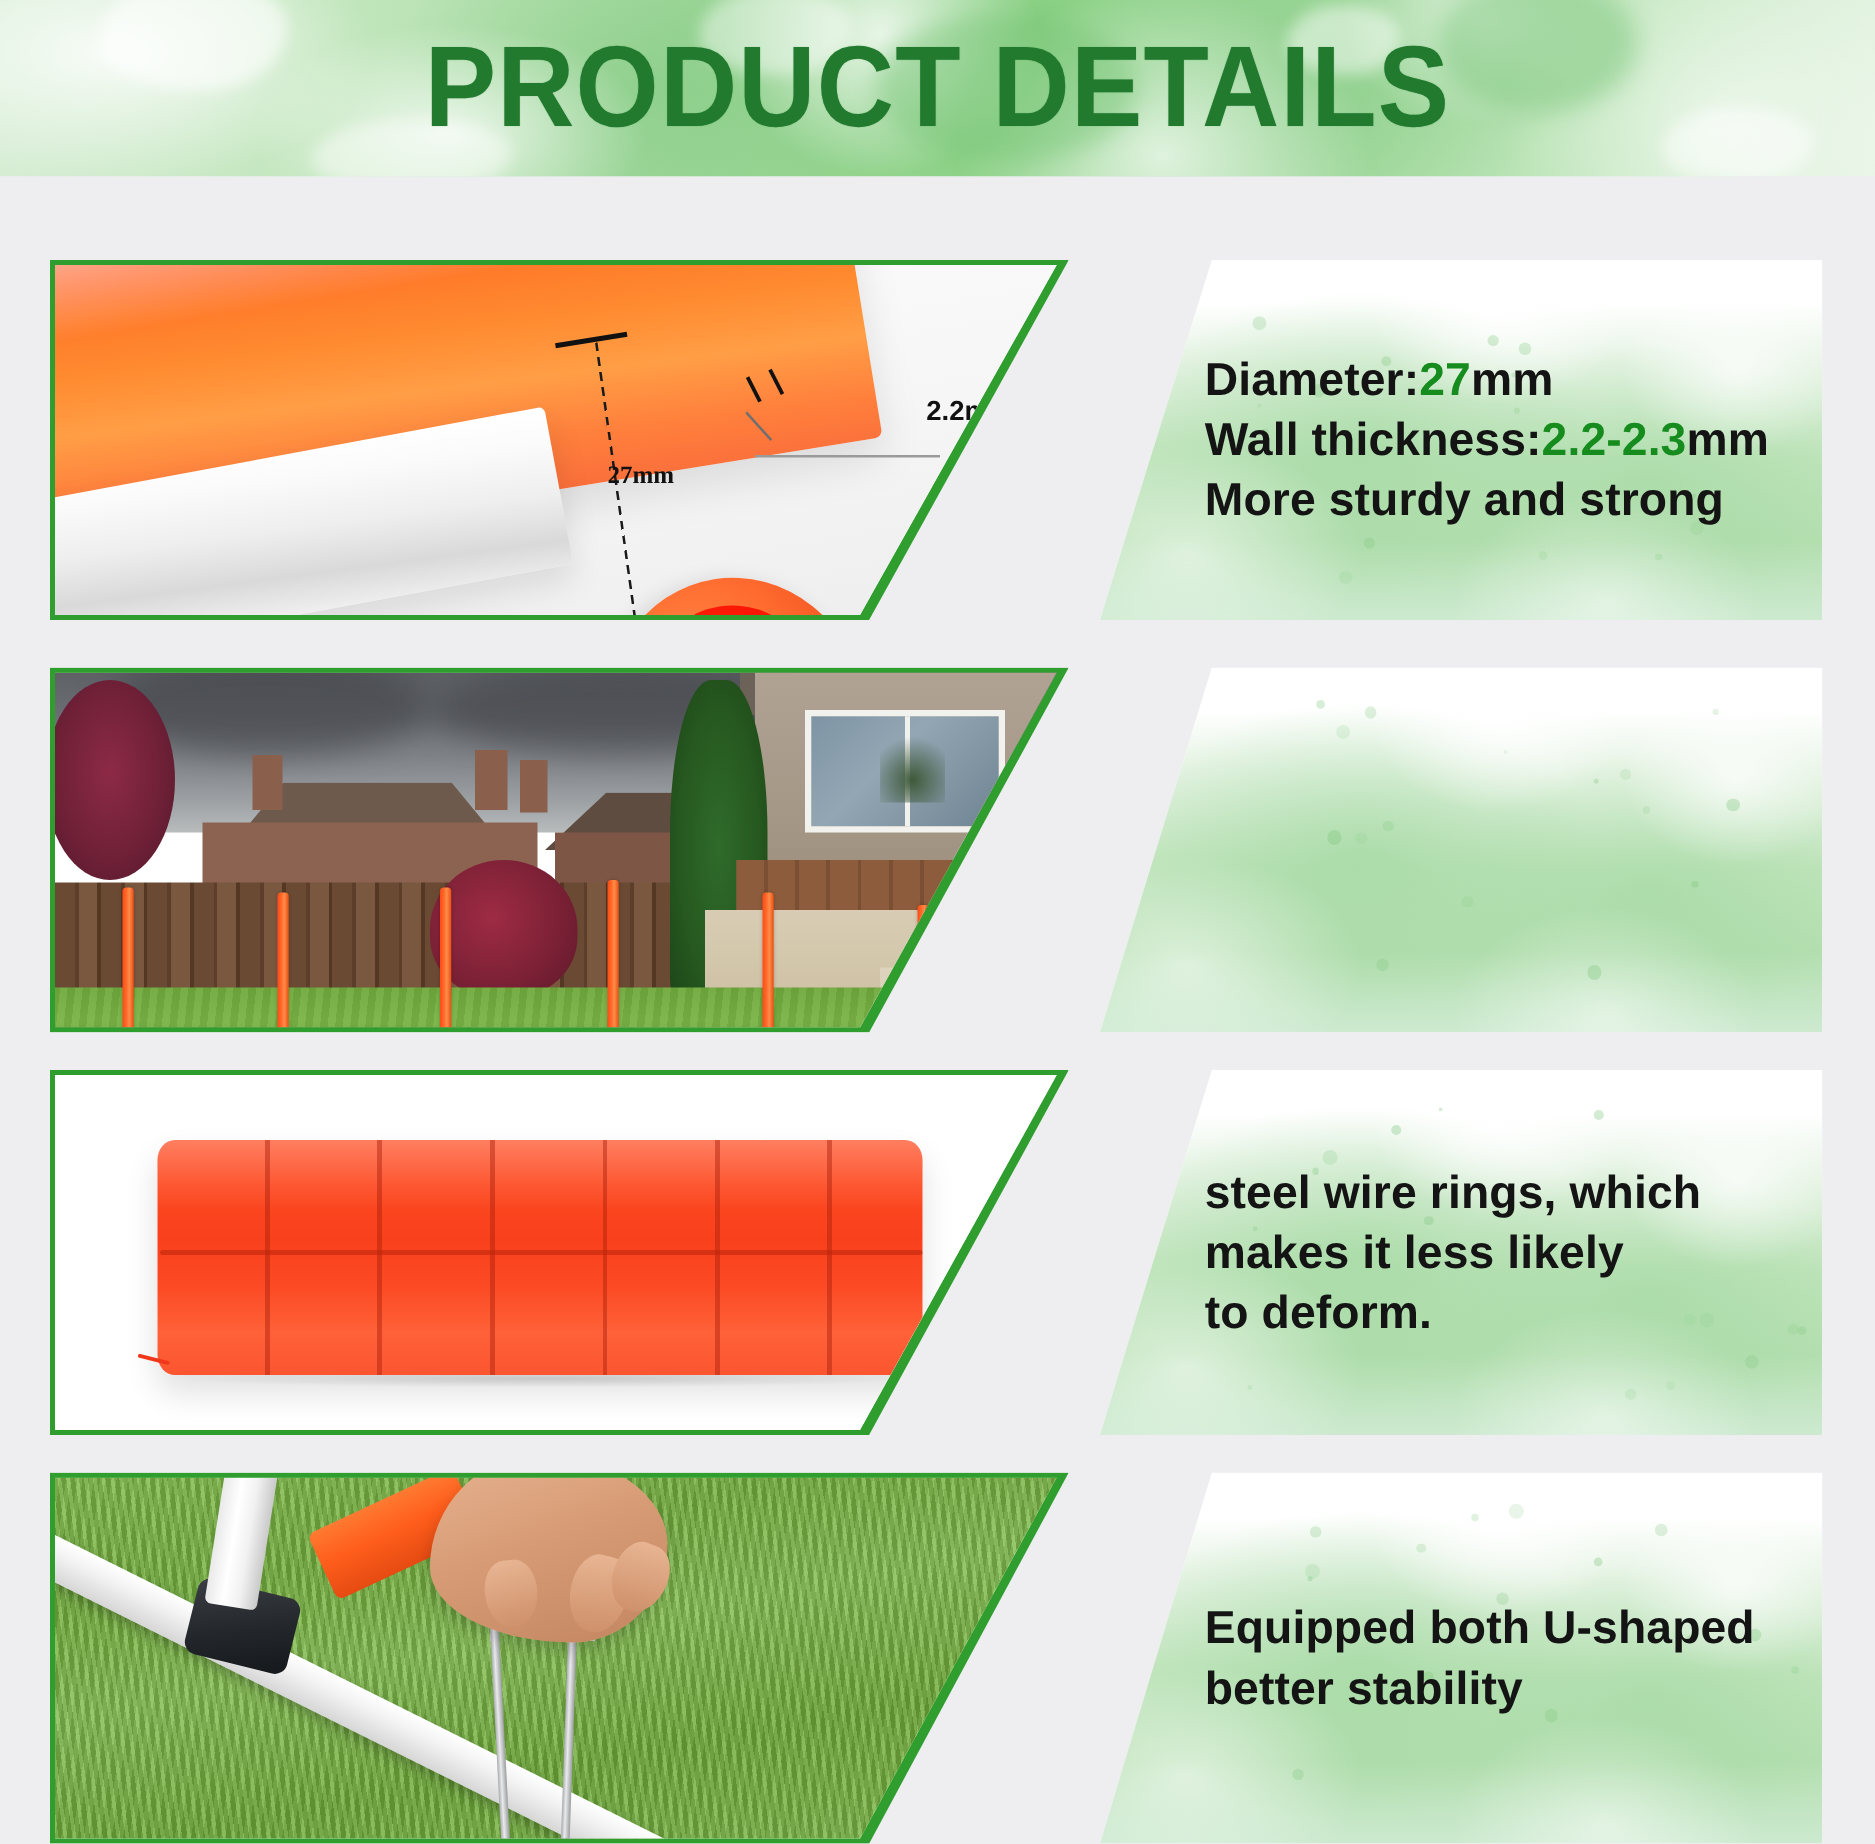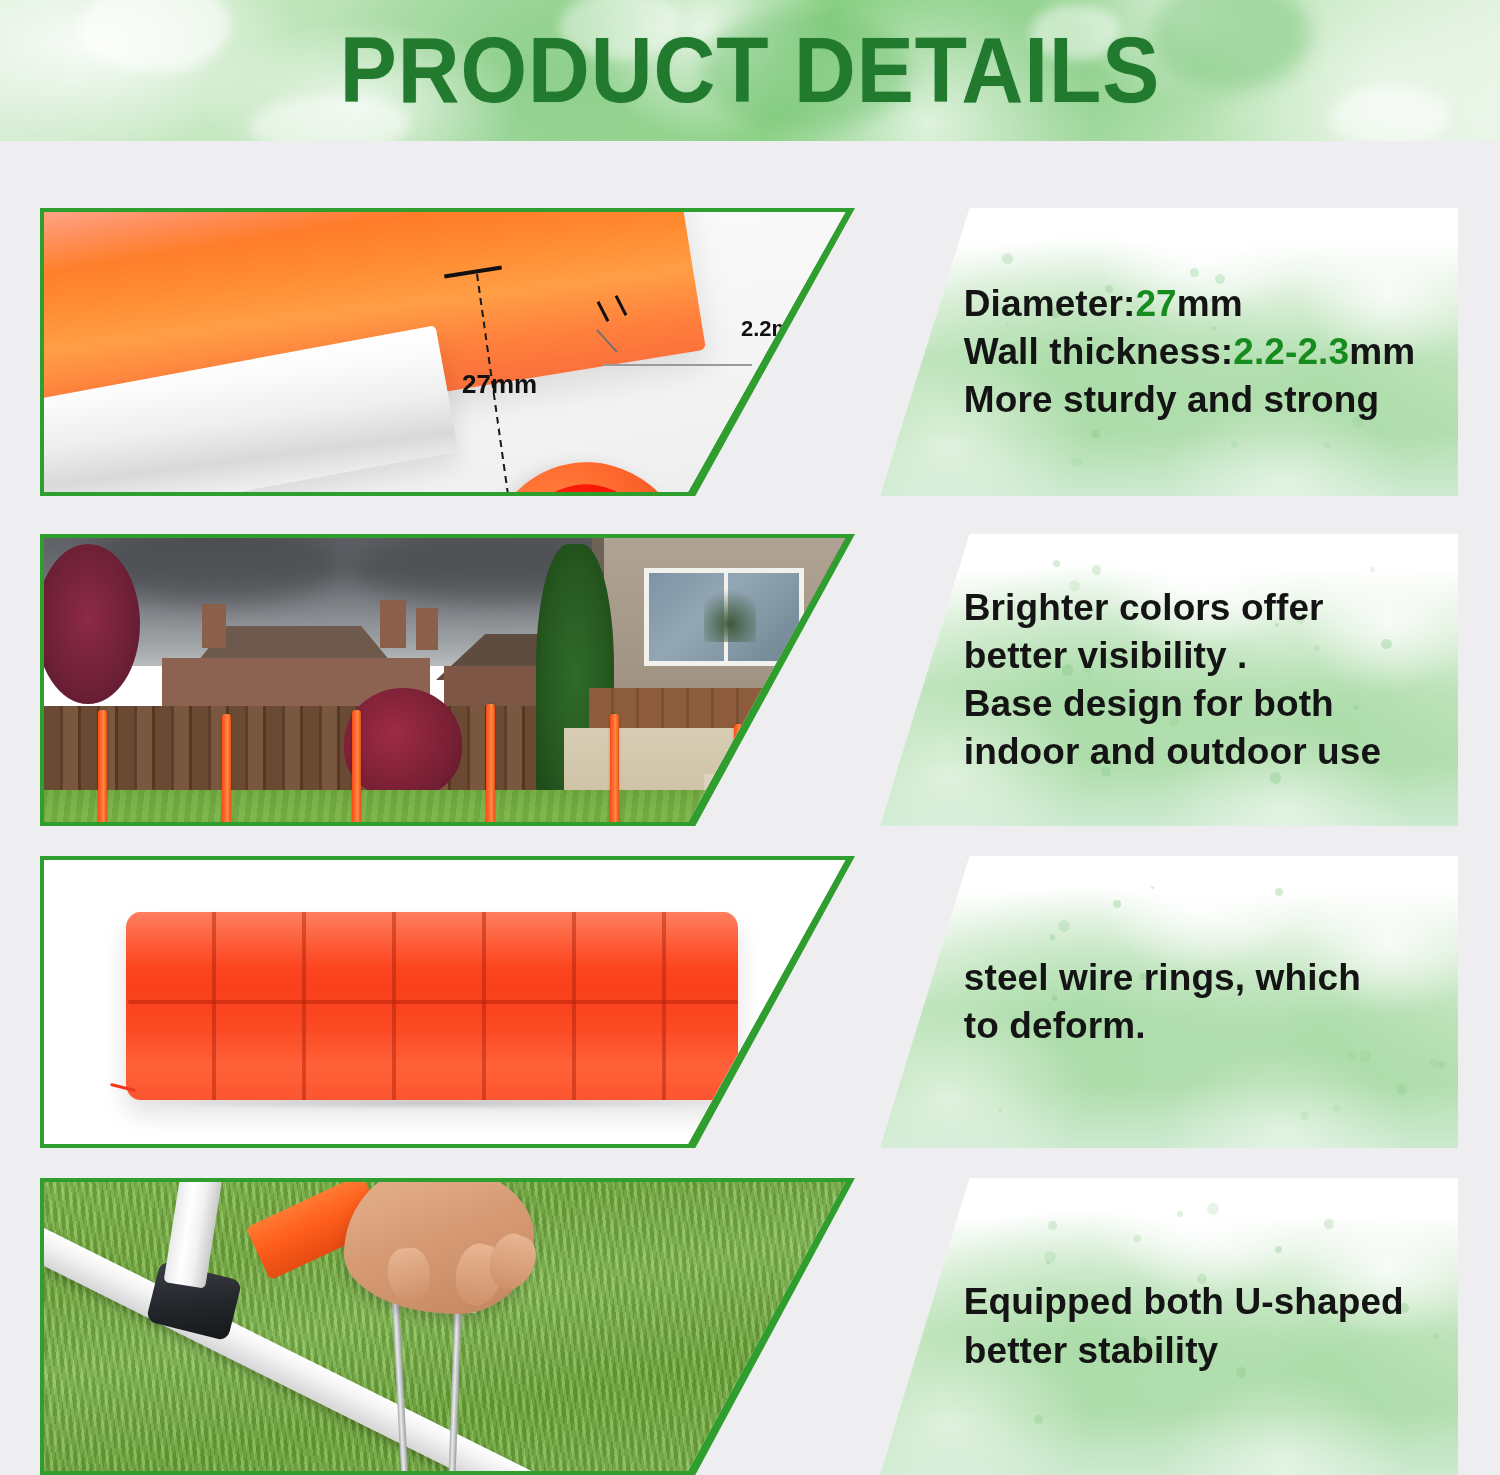"27mm" .lbl-27 { font-family: none -> Liberation Serif, serif; font-size: 26px -> 20px; left: 418px -> 442px }
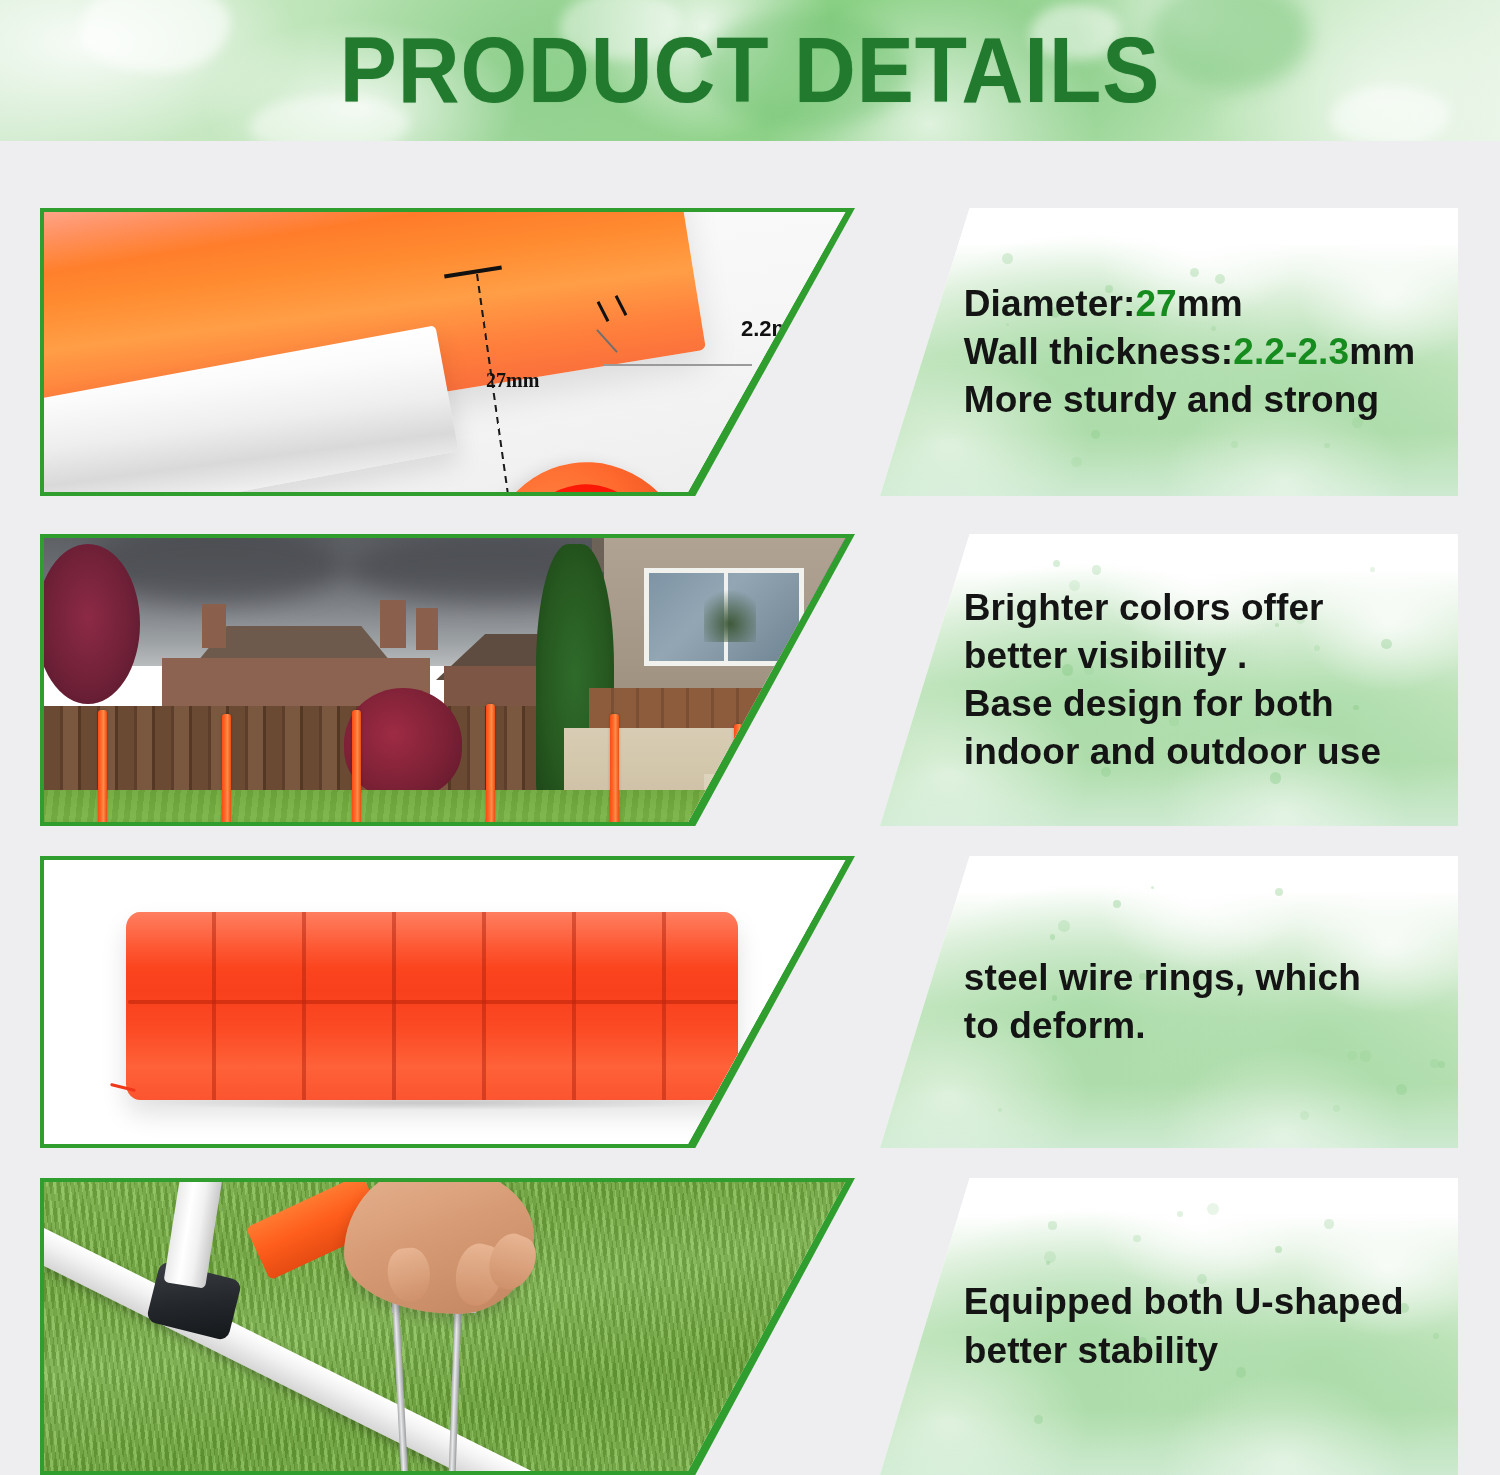"Brighter colors offer" div.textbody { html: <div> <div>Brighter colors offer</div> <div>better visibility .</div> <div>Base design for both</div> <div>indoor and outdoor use</div> </div> -> none }
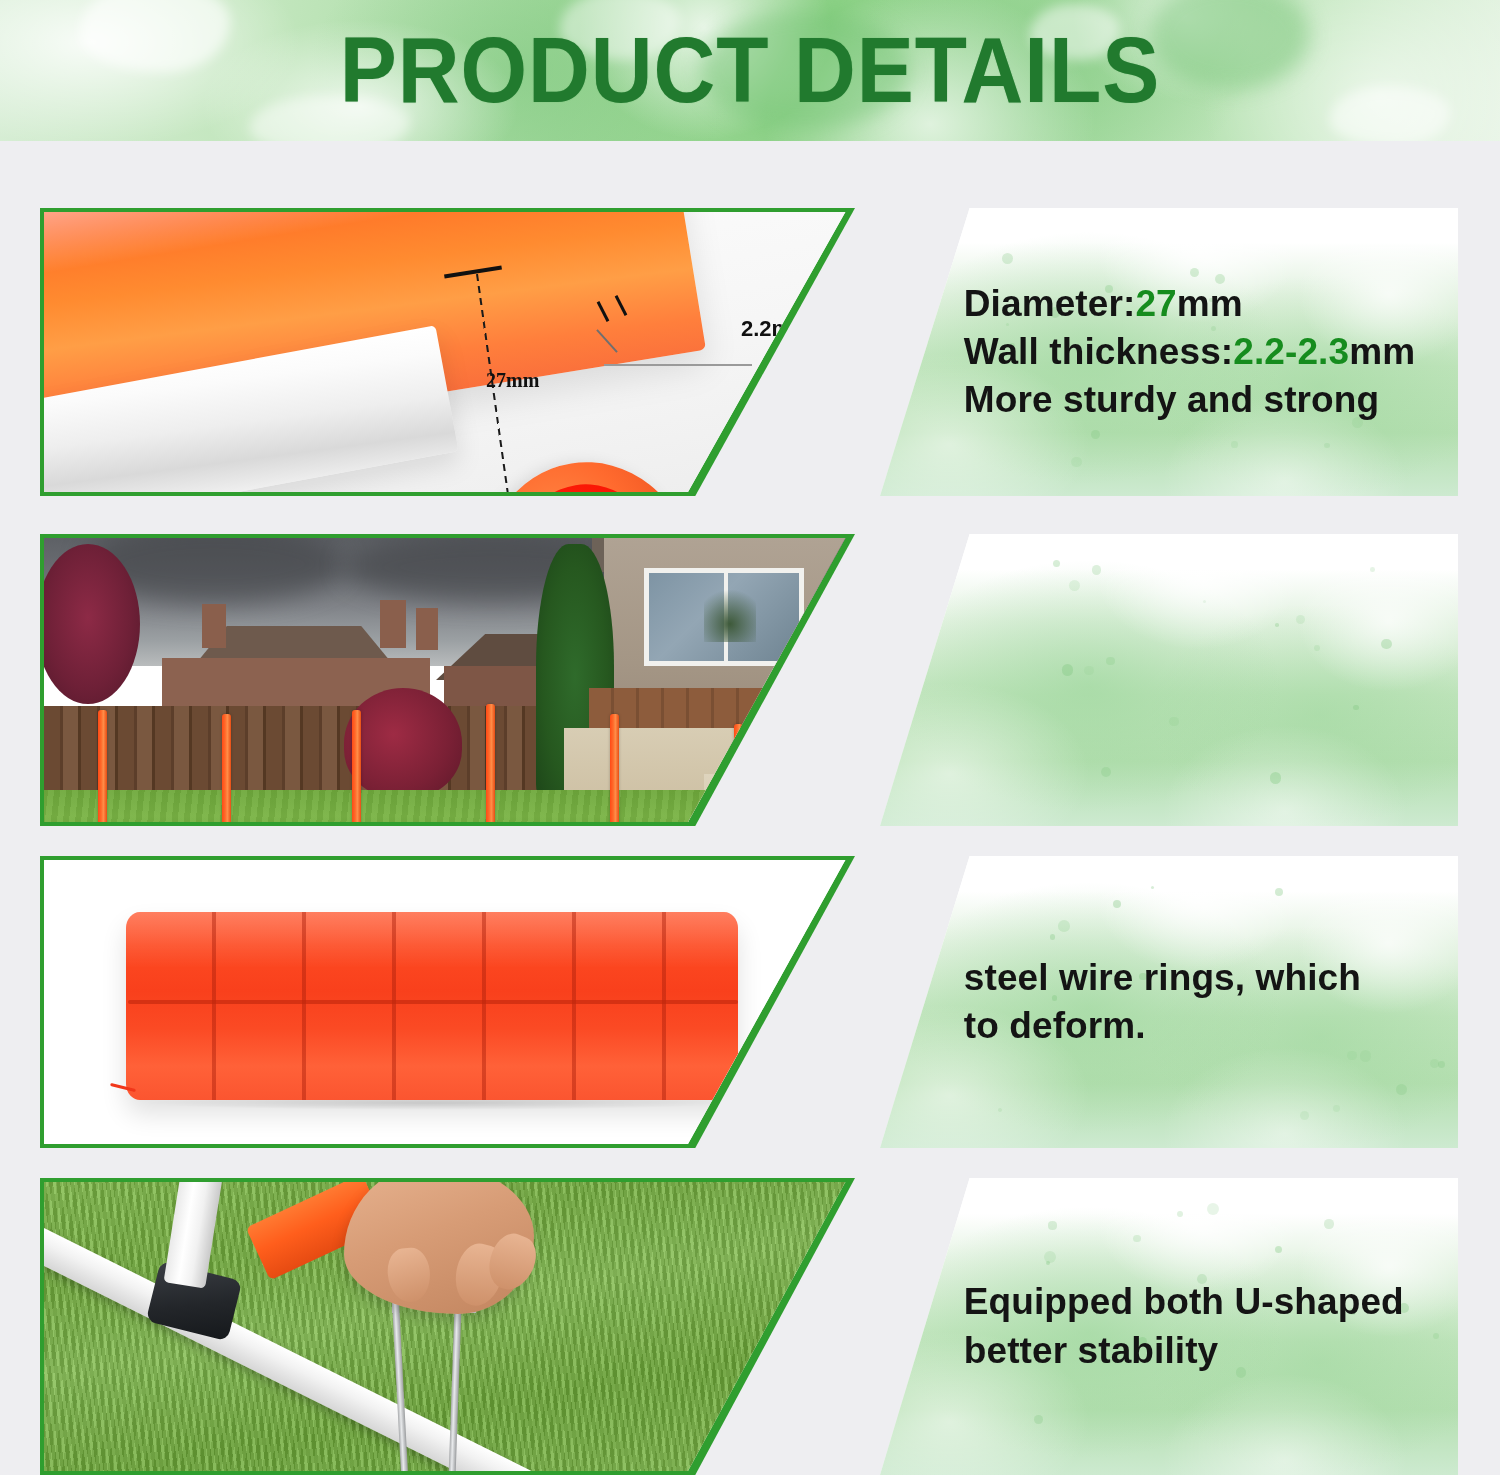"makes it less likely" div.ln { html: none -> <div>makes it less likely</div> }
